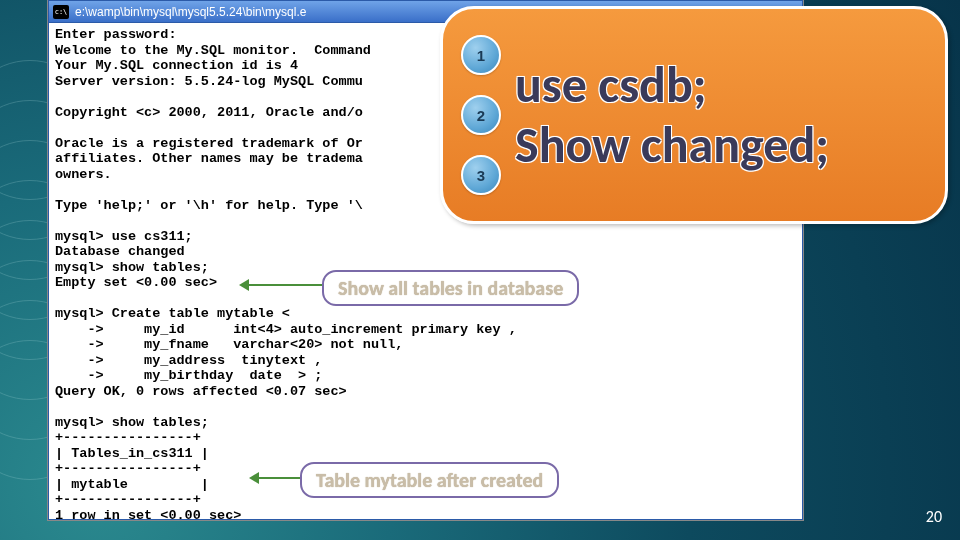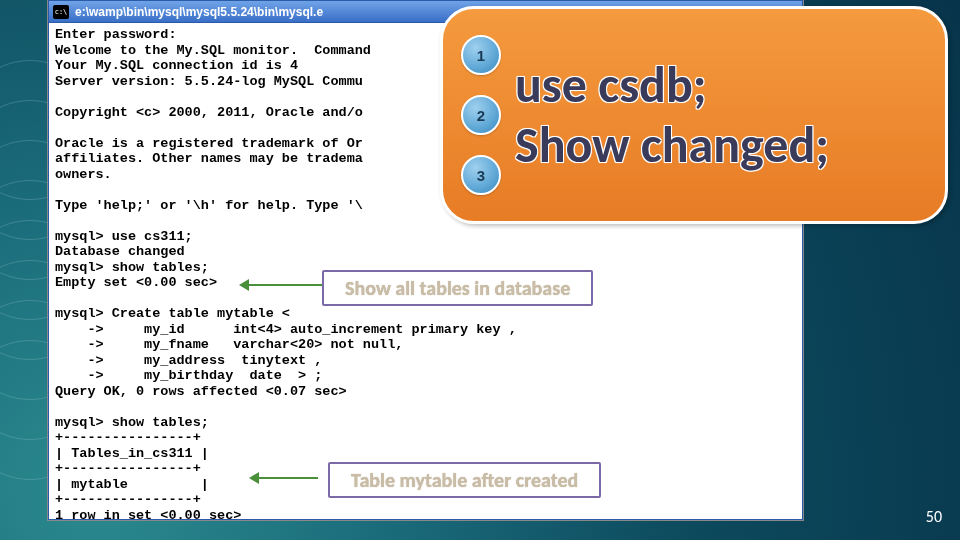"e:\wamp\bin\mysql\mysql5.5.24\bin\mysql." .titlebar-text { font-weight: bold -> normal }
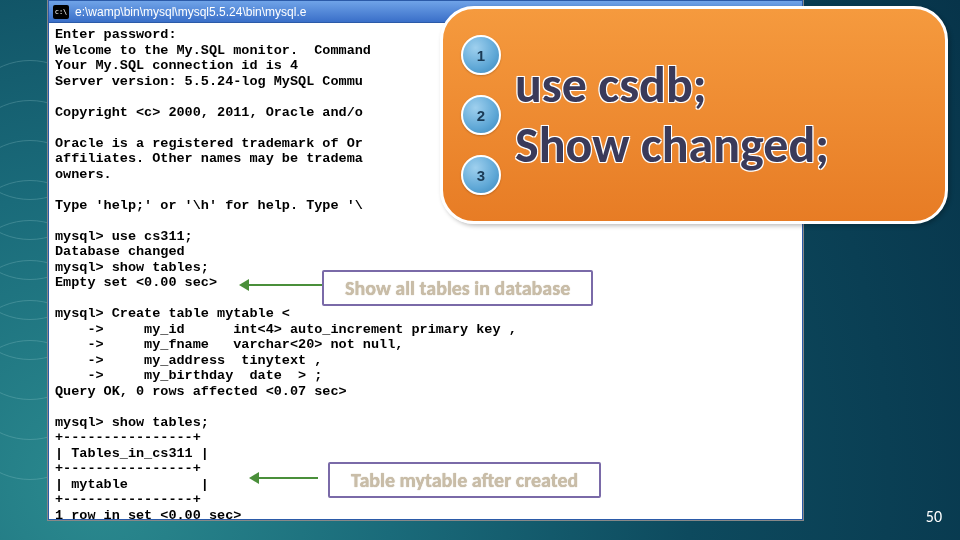"Show all tables in database" .annot { border-radius: 2px -> 14px; padding: 4px 21px -> 4px 14px }
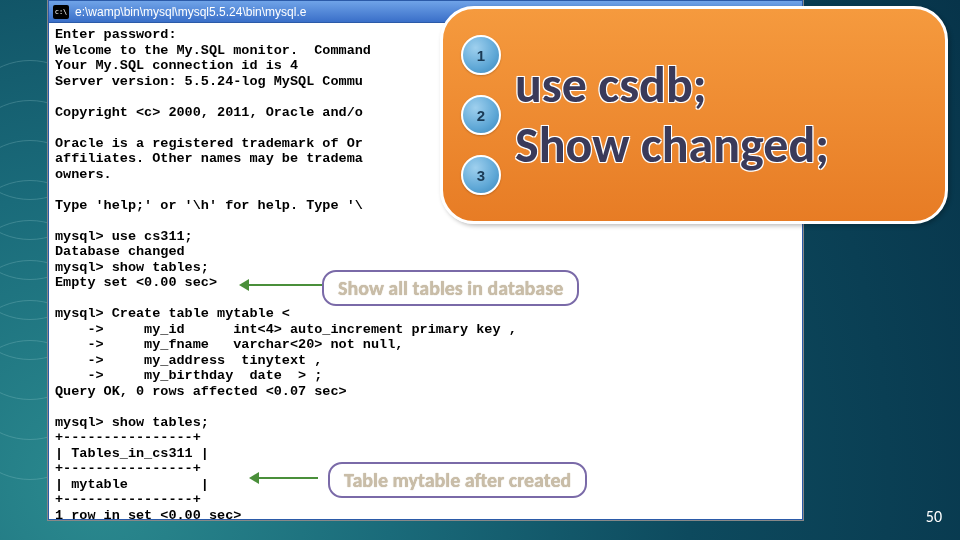"Table mytable after created" .annot2 { left: 328px -> 300px }
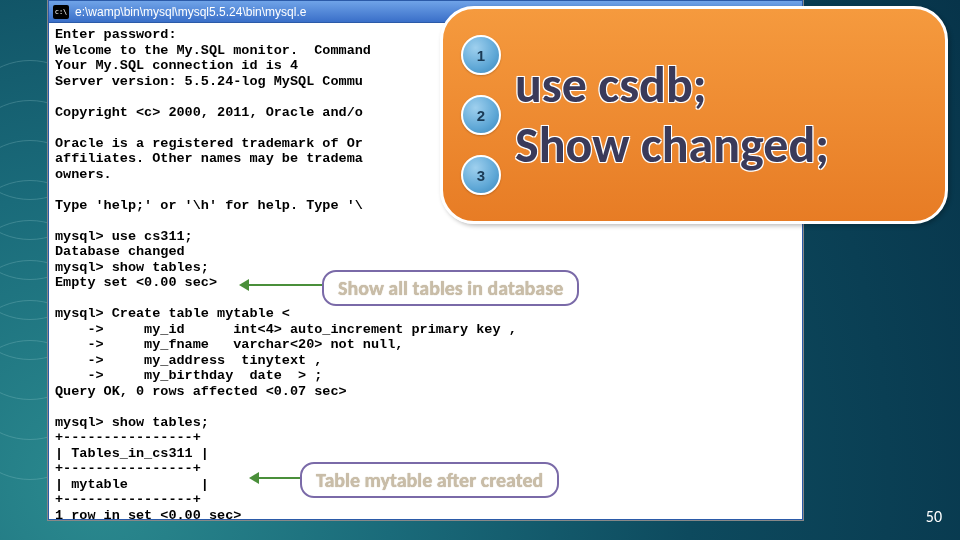"50" div.pagenum { text: 50 -> 20 }
